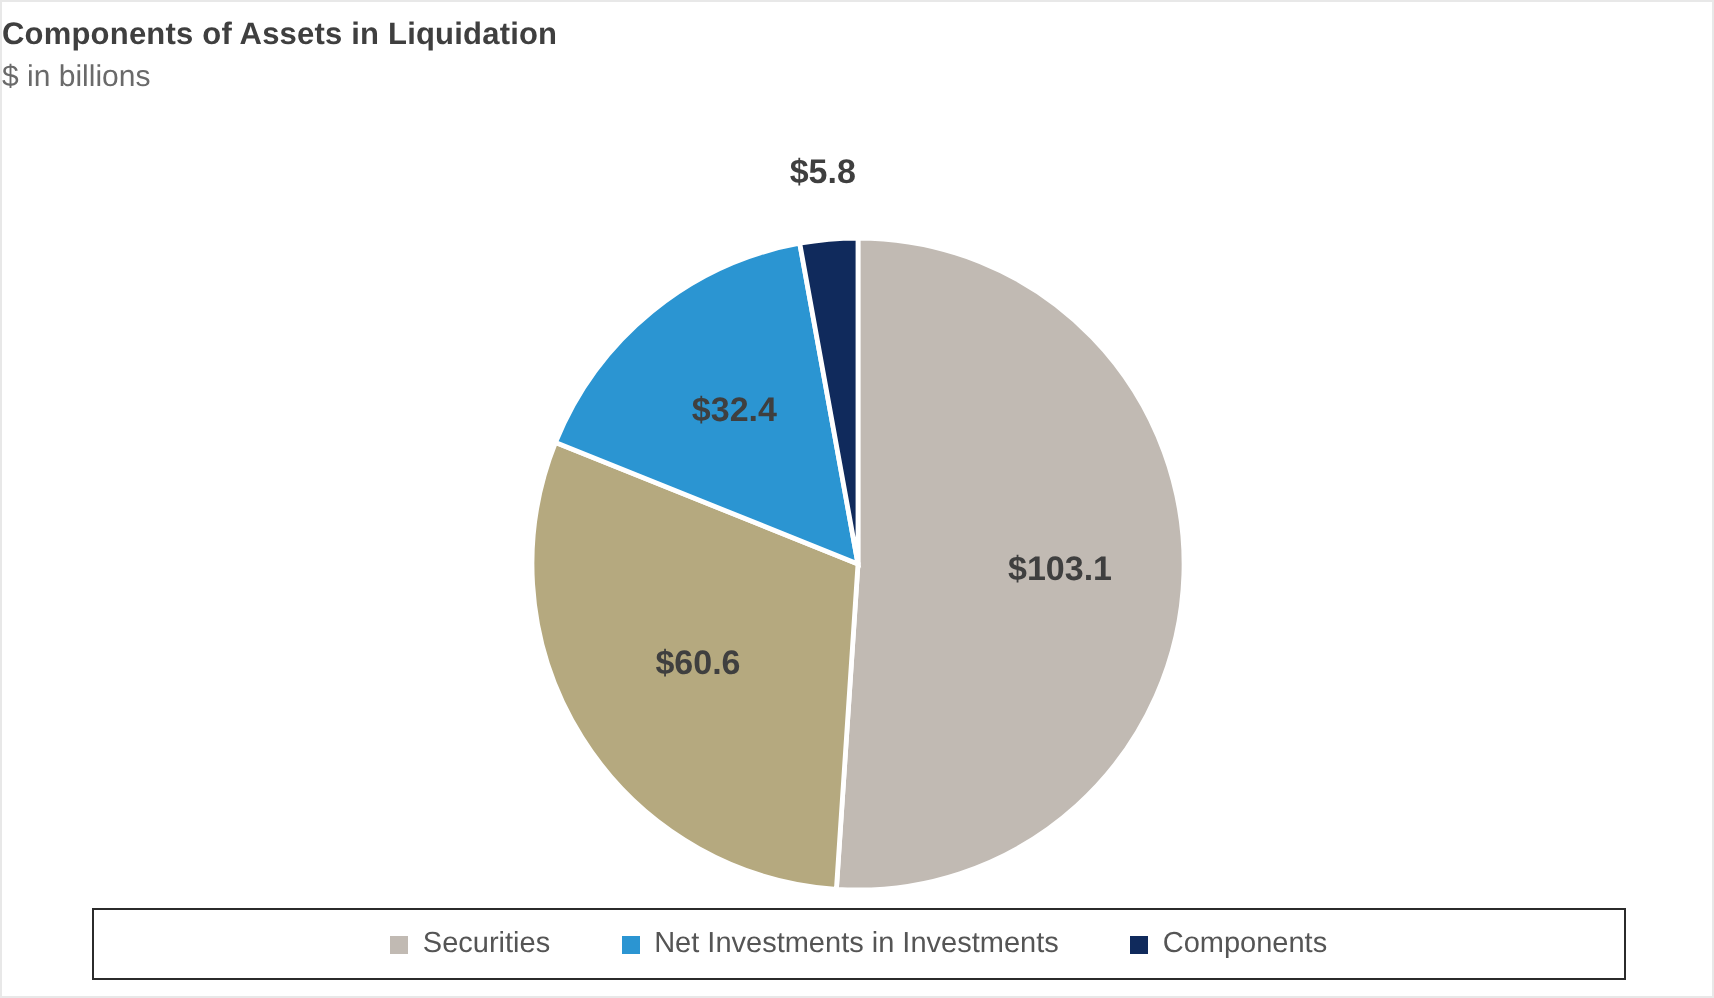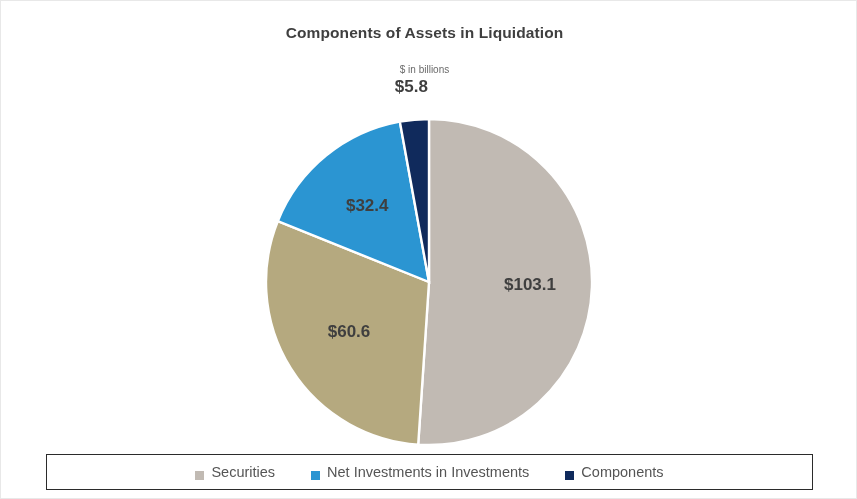"Components of Assets in Liquidation" #title-block { text-align: center -> none; top: 22px -> 7px }
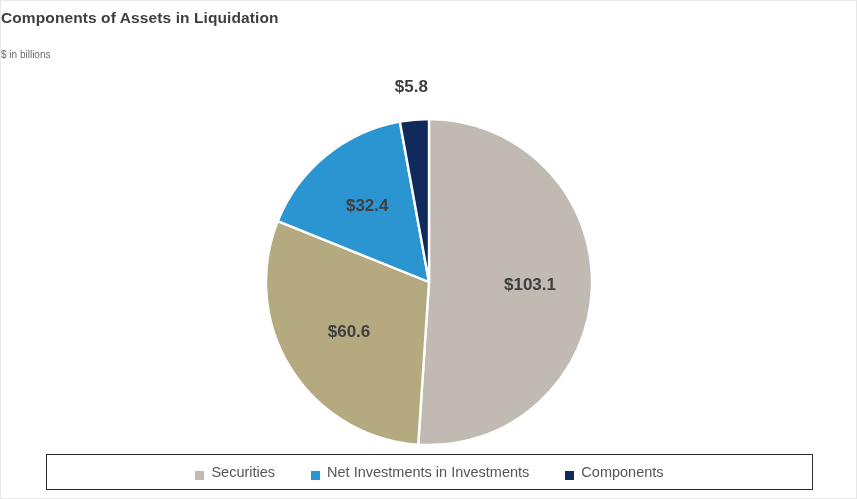"$ in billions" #chart-units { font-size: 10px -> 15px; margin-top: 18px -> 2px }
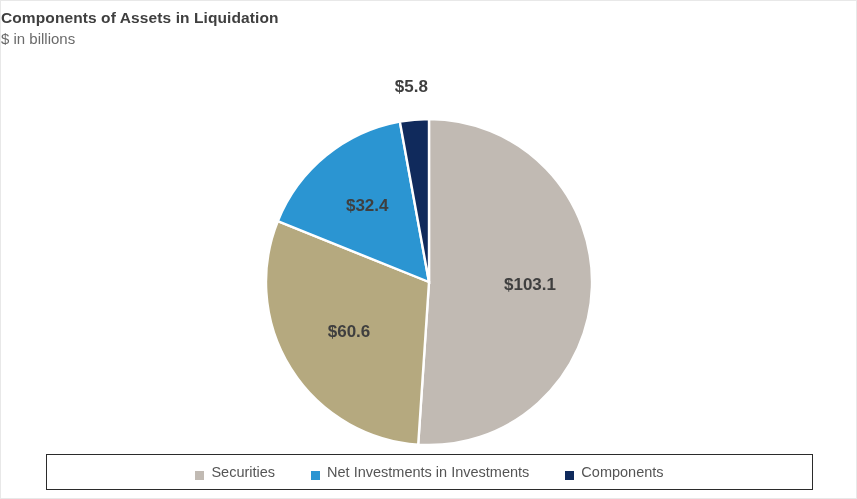"Securities" .legend-item { align-items: flex-end -> center }
